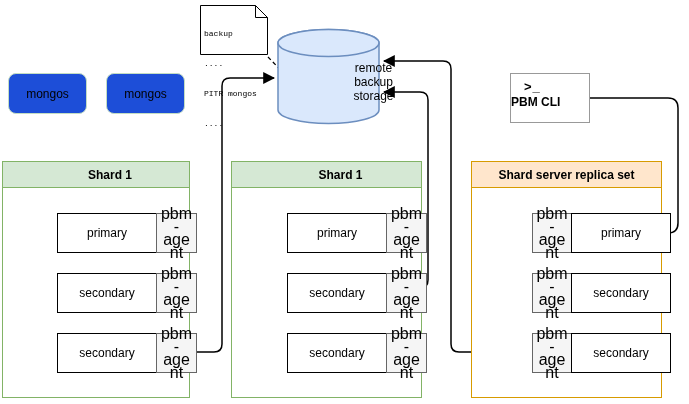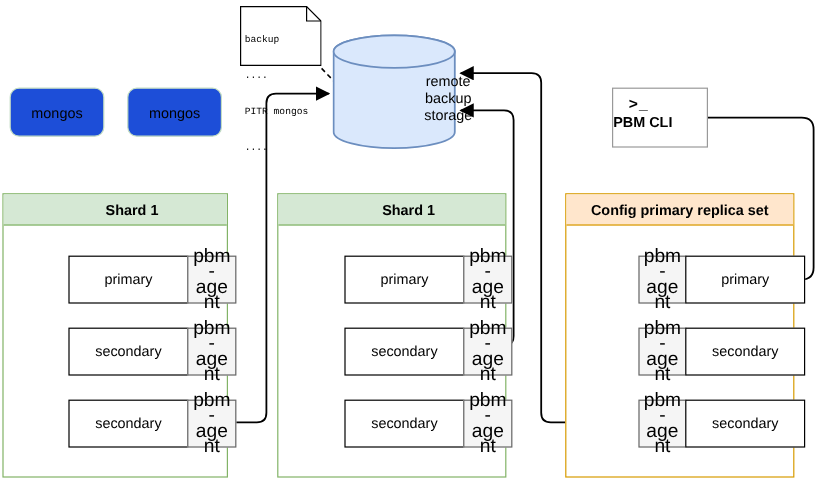"Config primary replica set" span { text: Config primary -> Shard server }
